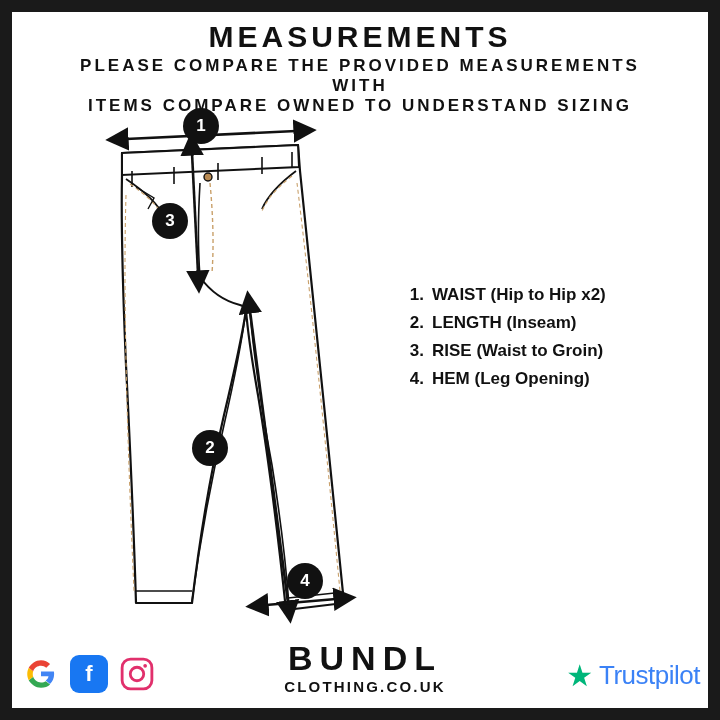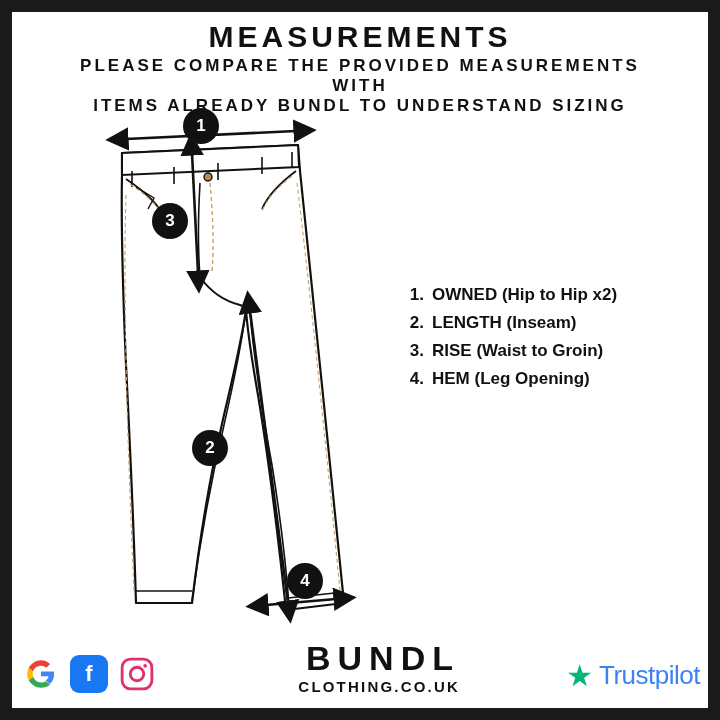"ITEMS ALREADY BUNDL TO UNDERSTAND" div { text: ALREADY BUNDL -> COMPARE OWNED }
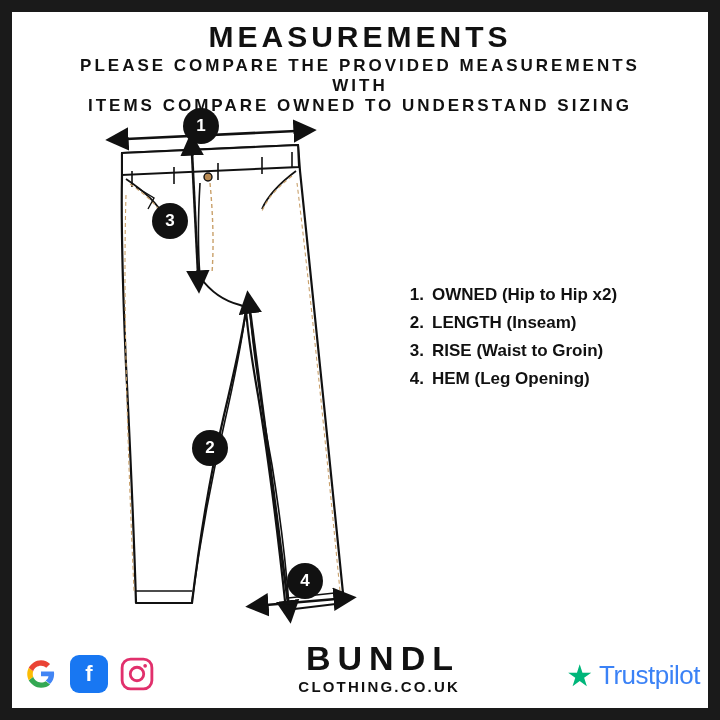"OWNED (Hip to Hip x2)" span.legend-label { text: OWNED -> WAIST }
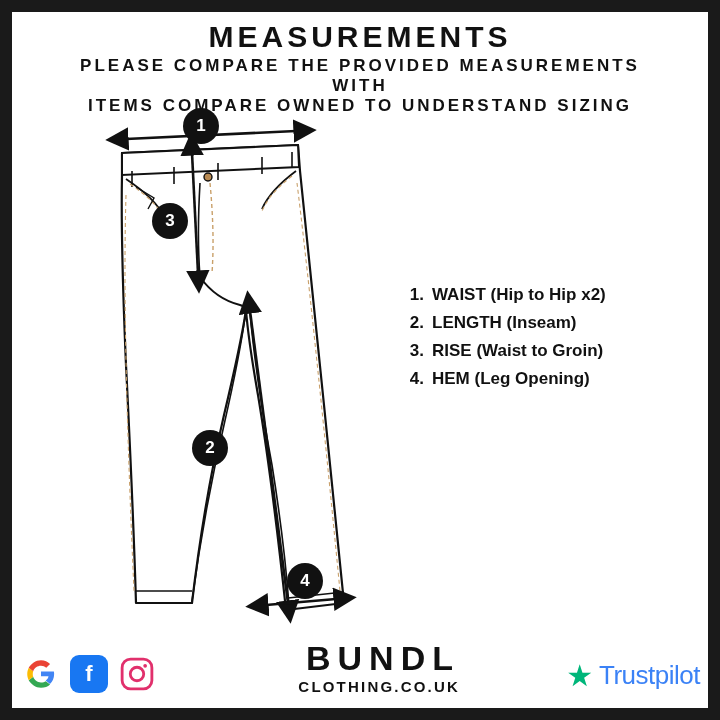"BUNDL" .brand { text-align: right -> center }
